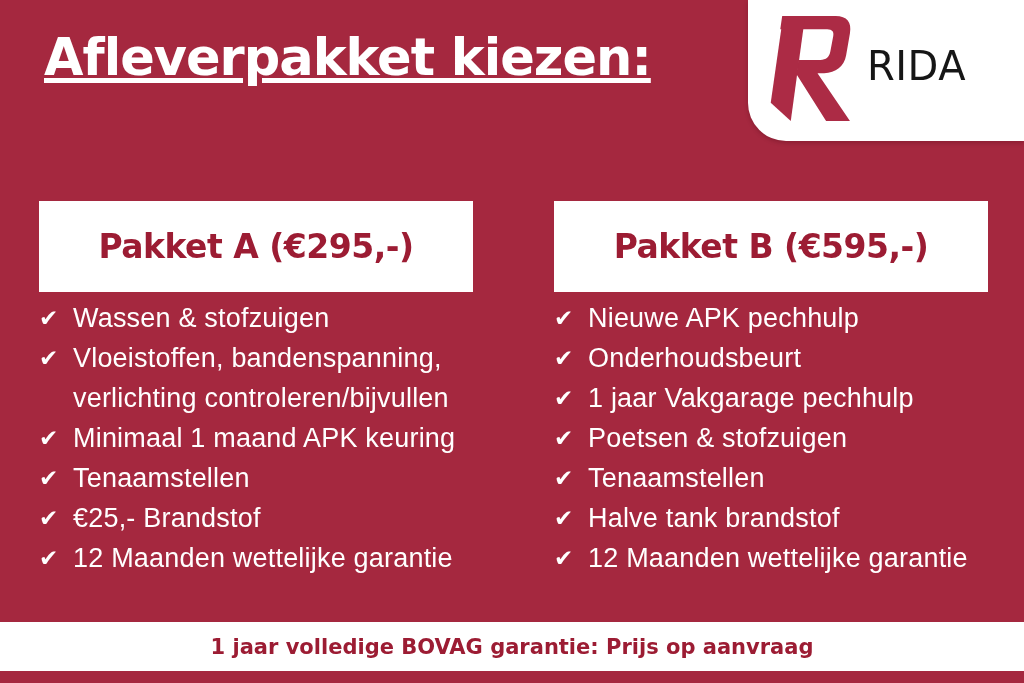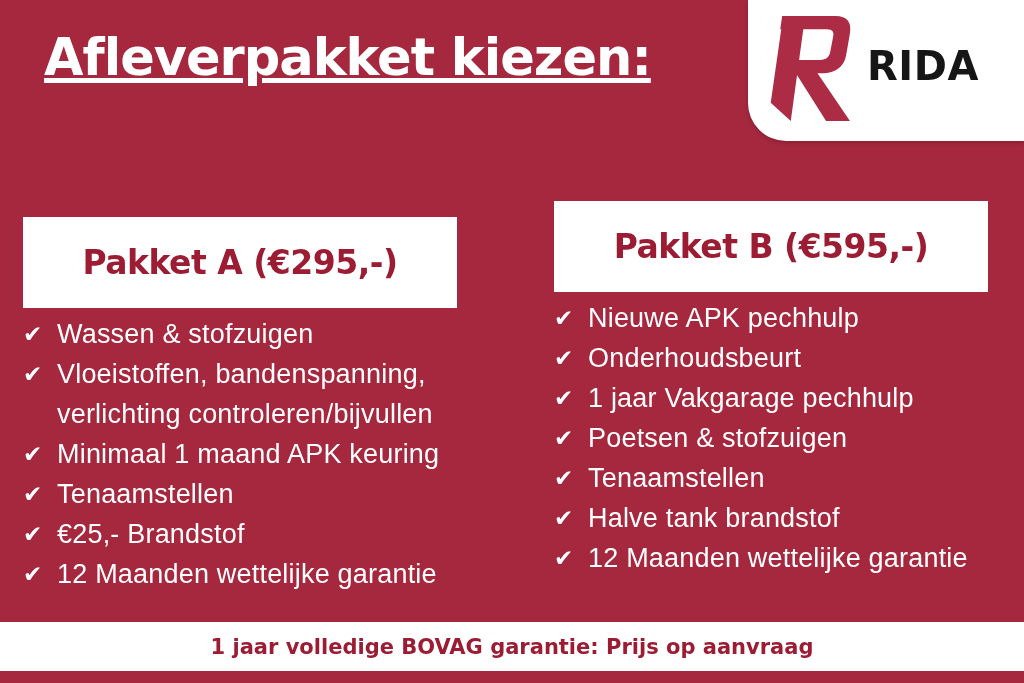"RIDA" .logo-brand { font-weight: 700 -> 400 }
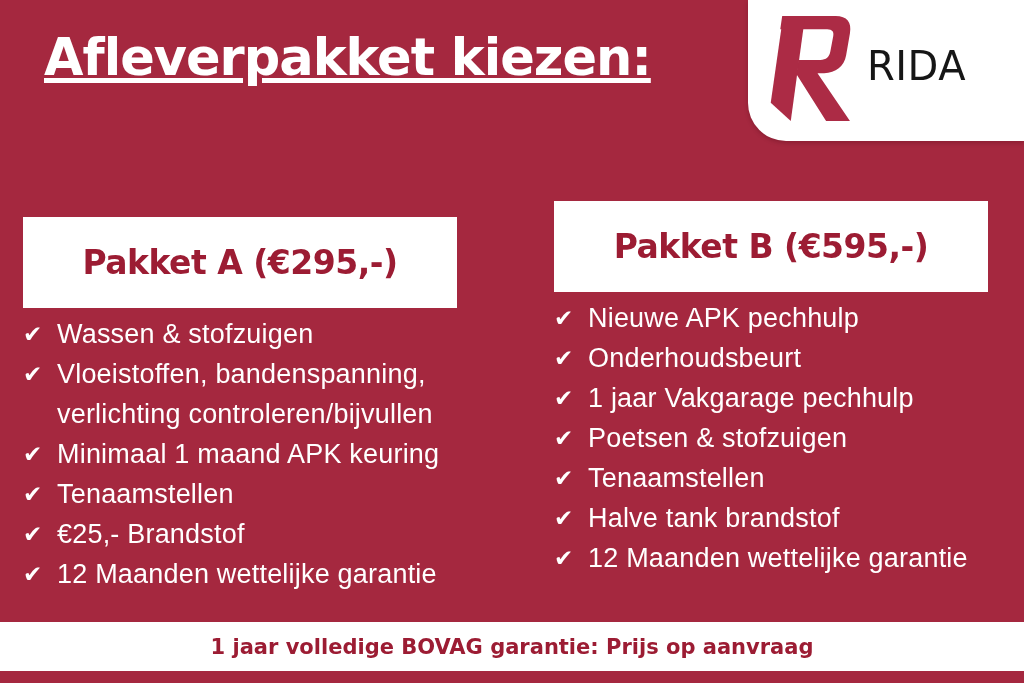"Pakket A (€295,-)" .col-a { left: 23px -> 39px; margin-top: 16px -> none }
